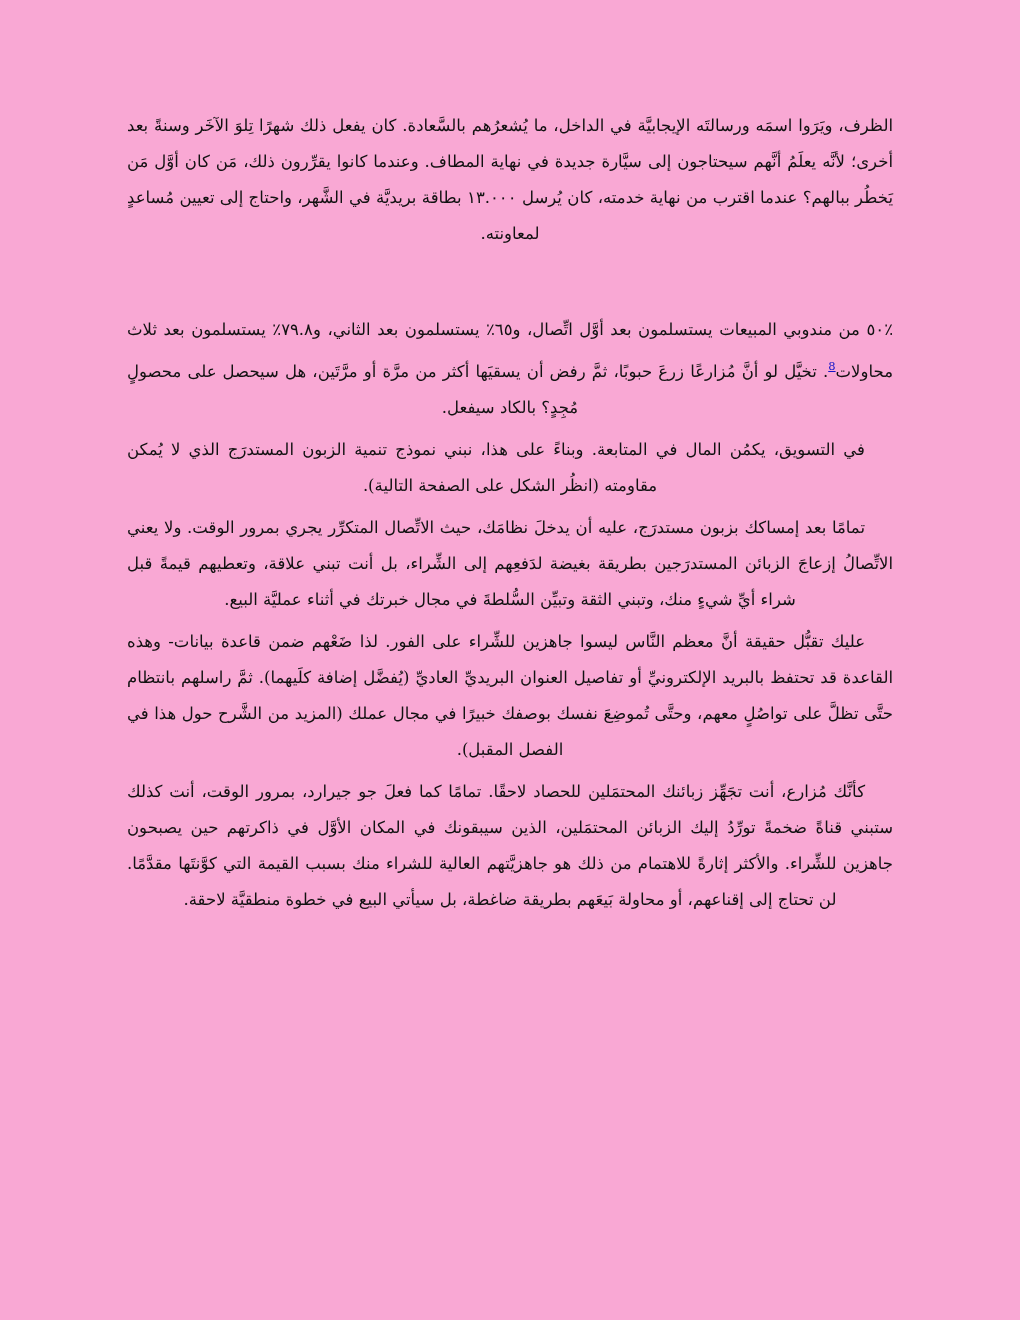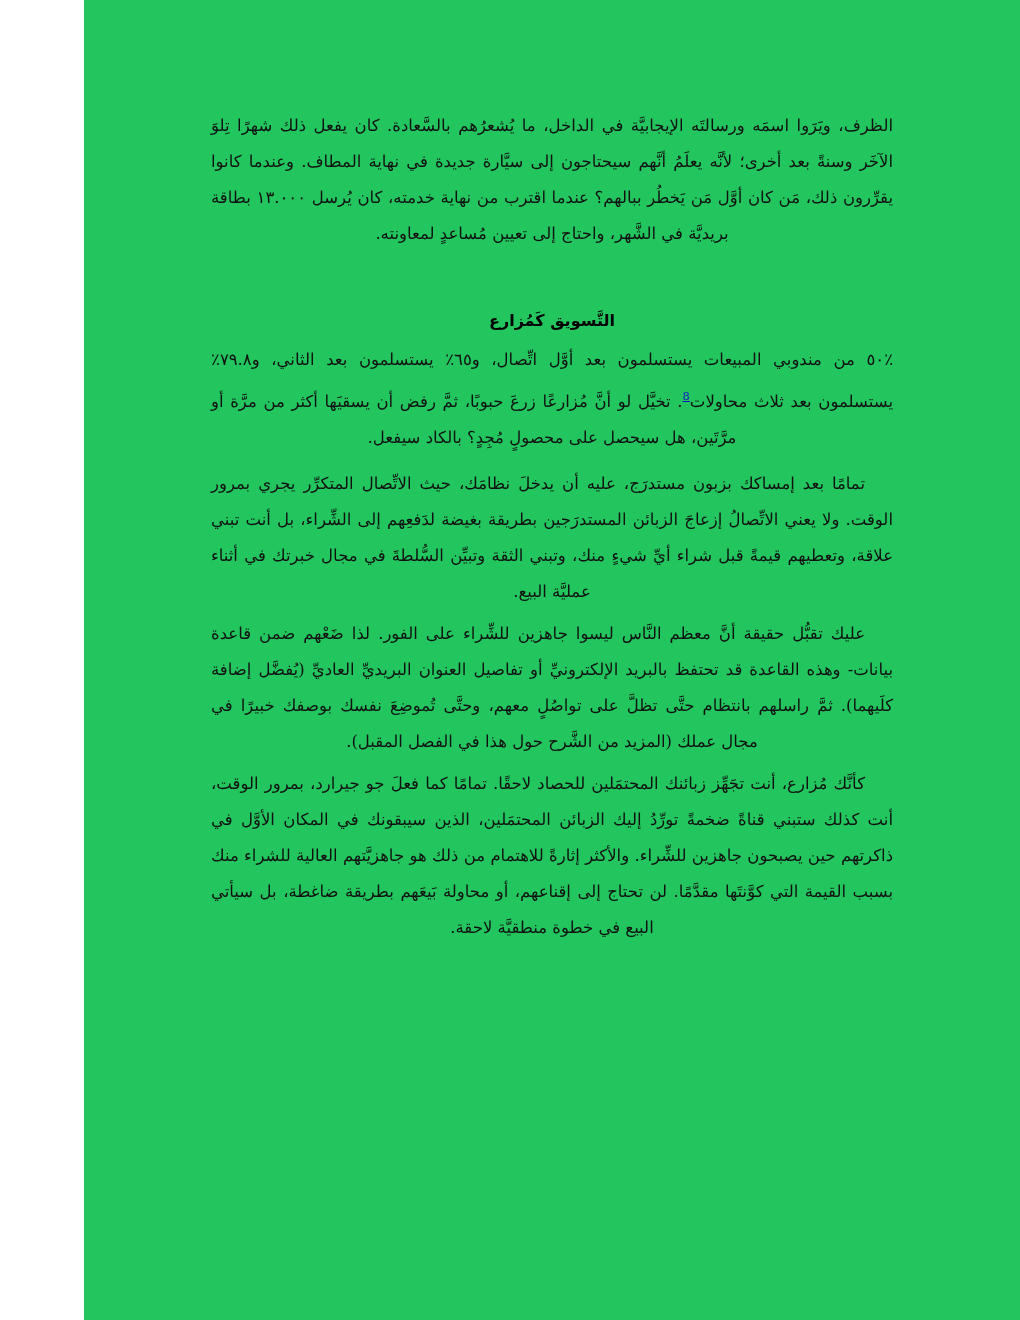"الظرف، ويَرَوا اسمَه ورسالتَه" #page { background: #22c55e -> #f9a8d4; width: 936px -> 1020px }
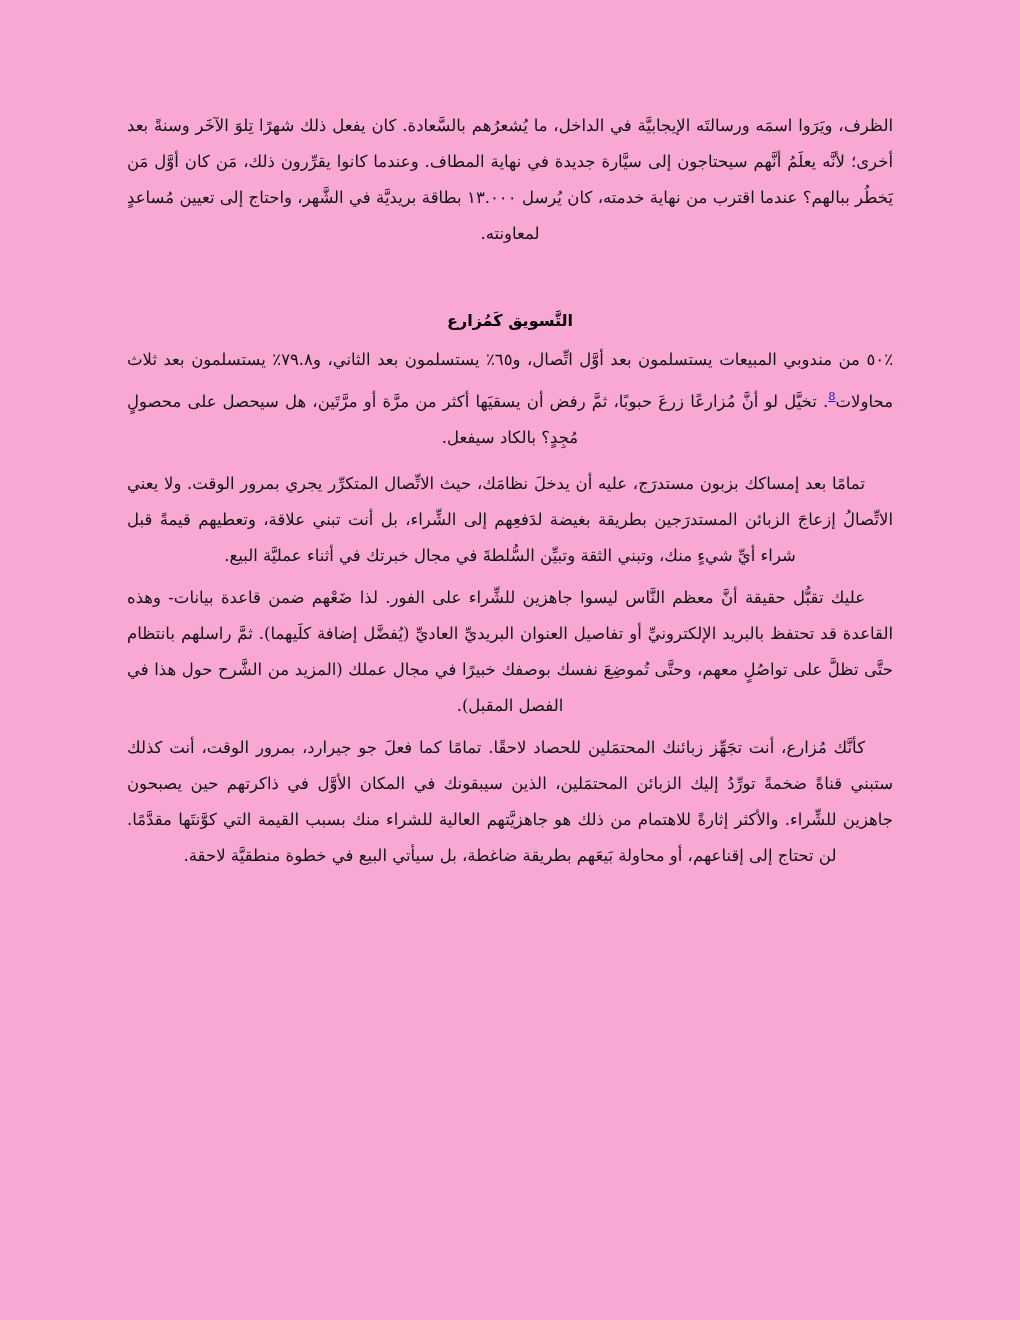"التَّسويق كَمُزارع" h2.heading { html: <h2>التَّسويق كَمُزارع</h2> -> none }
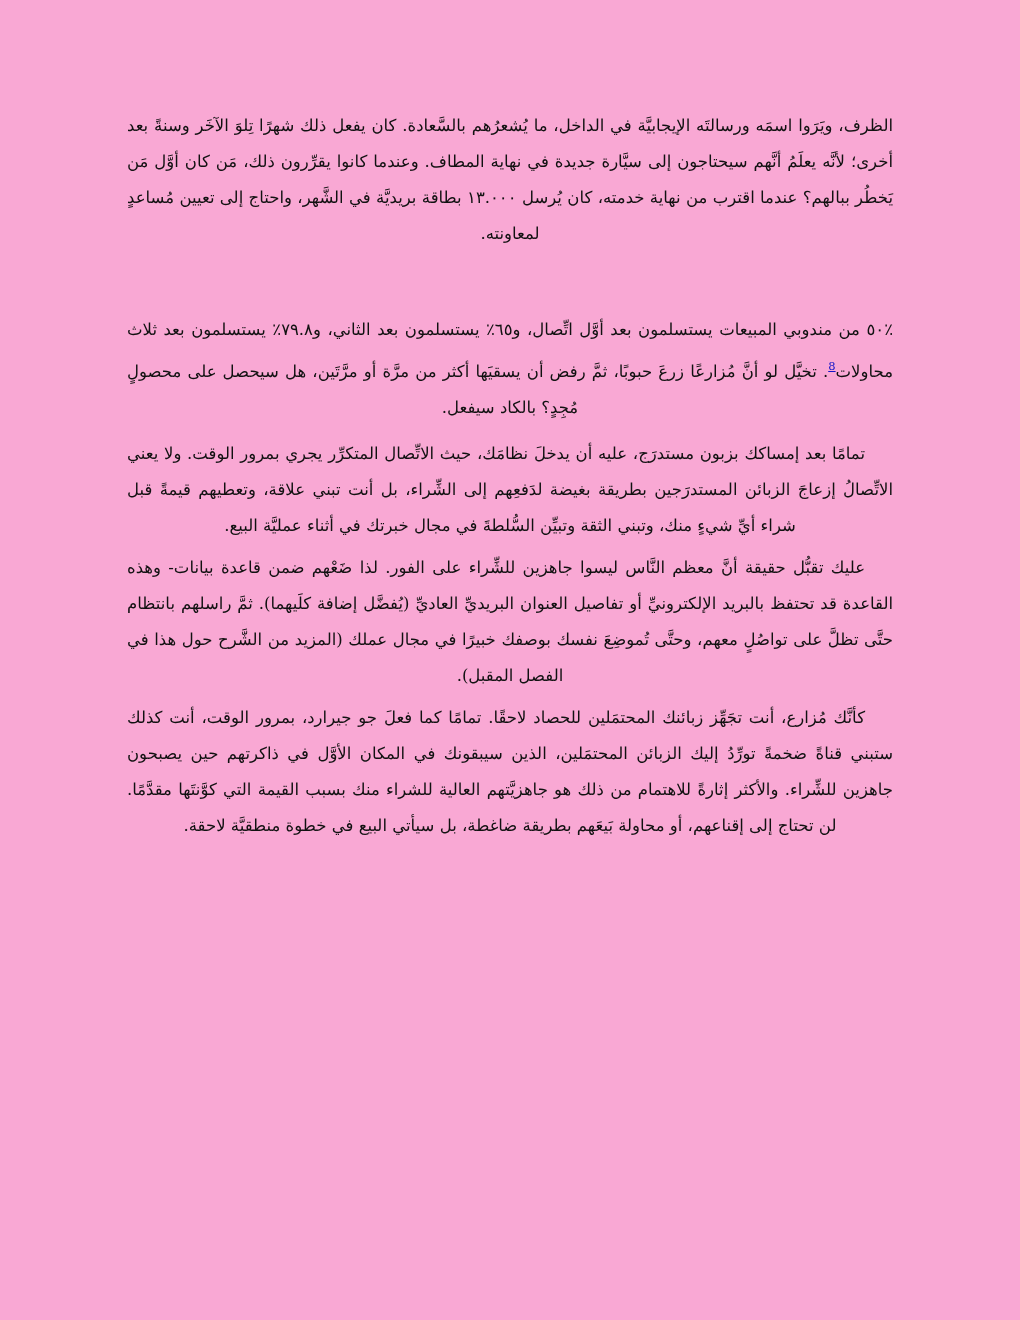"في التسويق، يكمُن المال في" p.para { html: none -> <p>في التسويق، يكمُن المال في المتابعة. وبناءً على هذا، نبني نموذج تنمية الزبون المستدرَج الذي لا يُمكن مقاومته (انظُر الشكل على الصفحة التالية).</p> }
